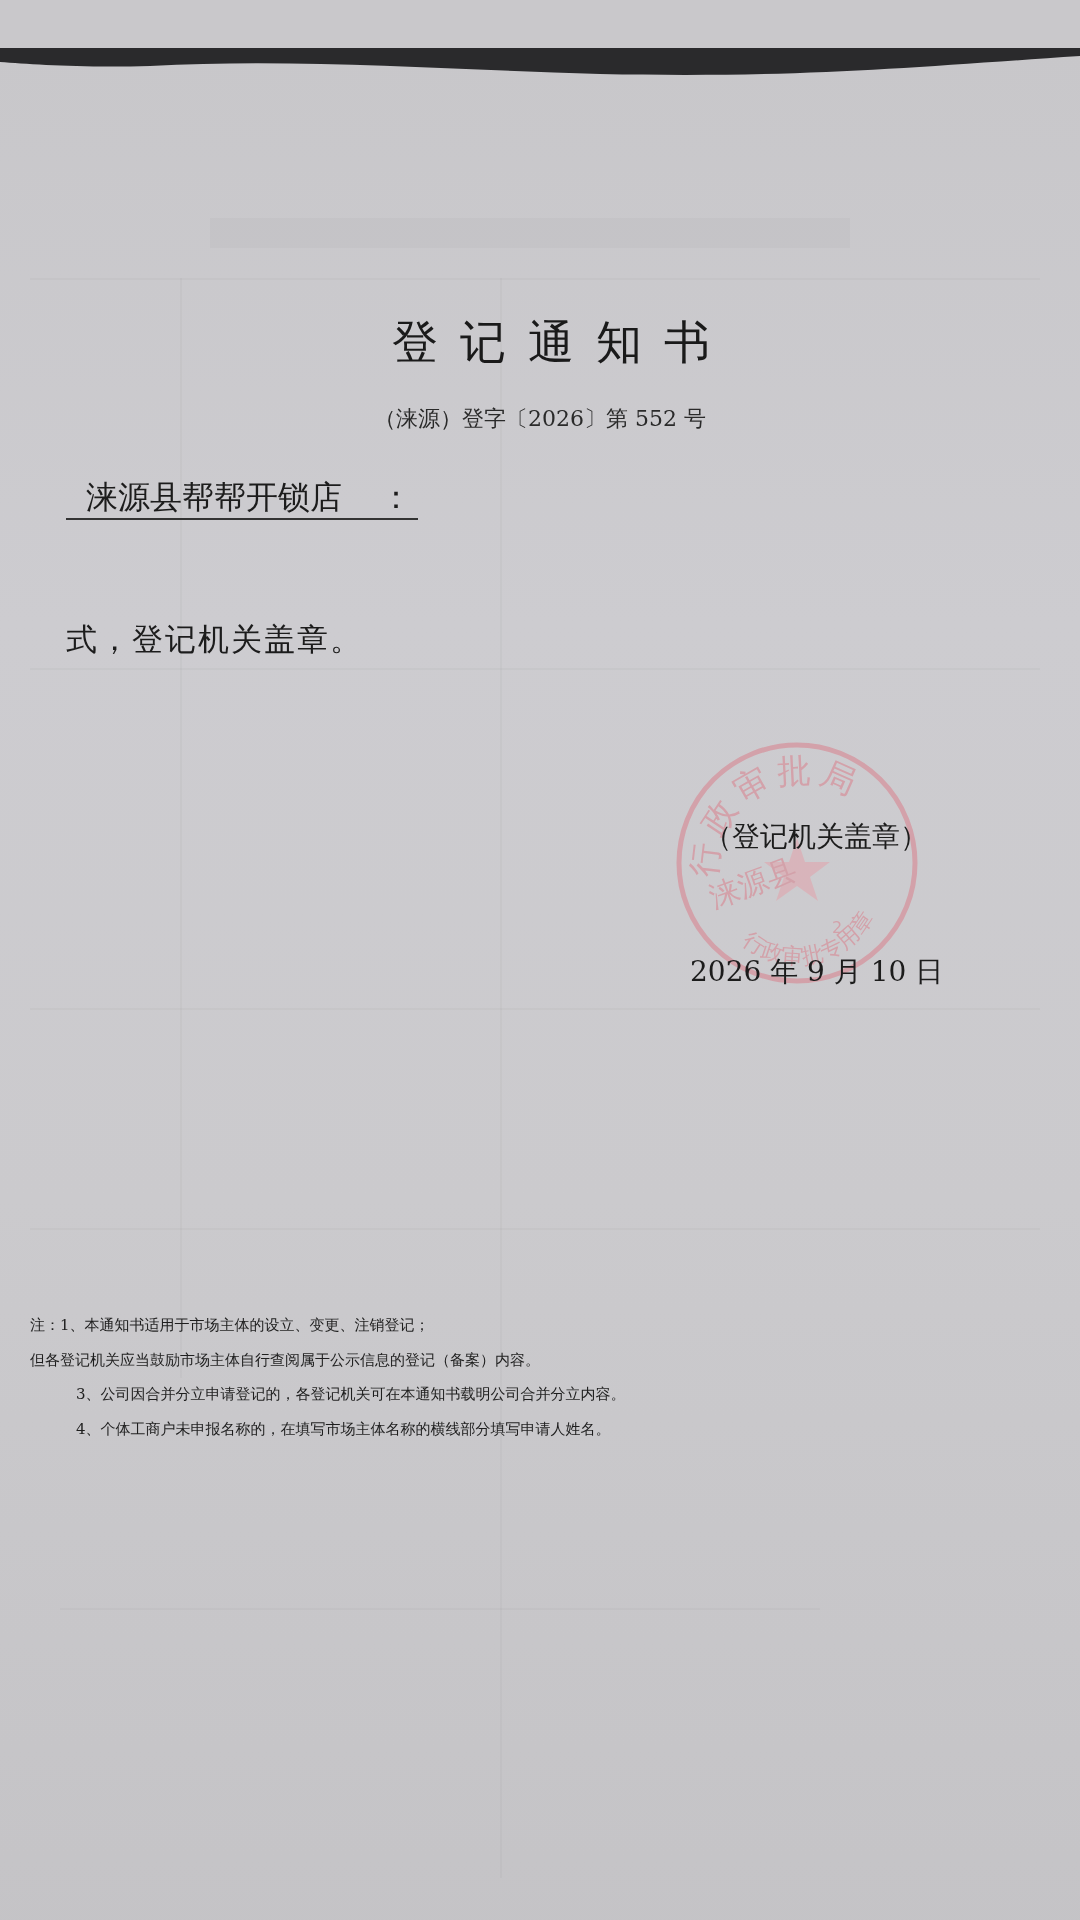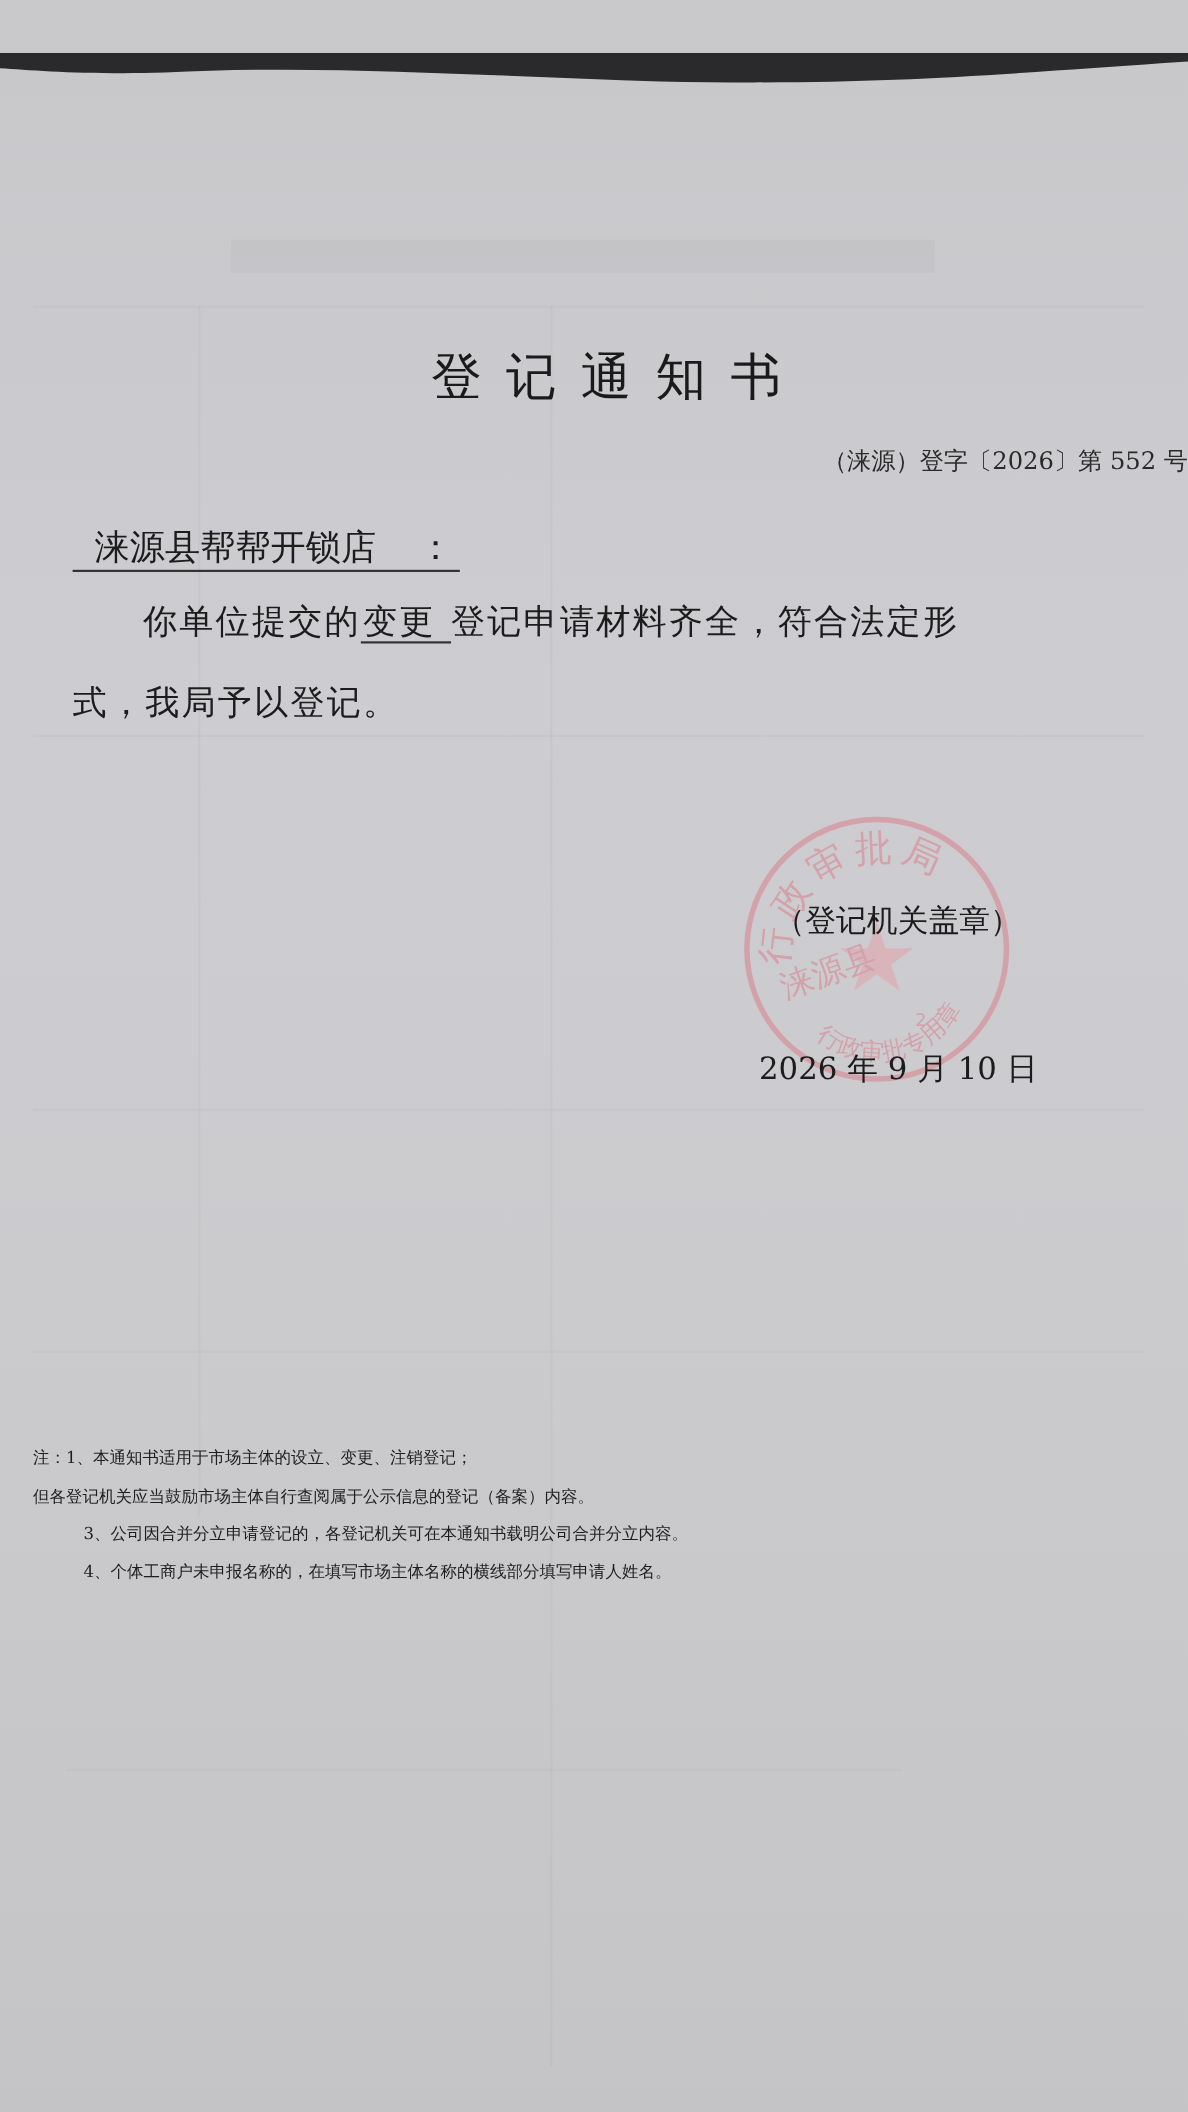"（涞源）登字〔2026〕第 552 号" .docno { text-align: right -> center }
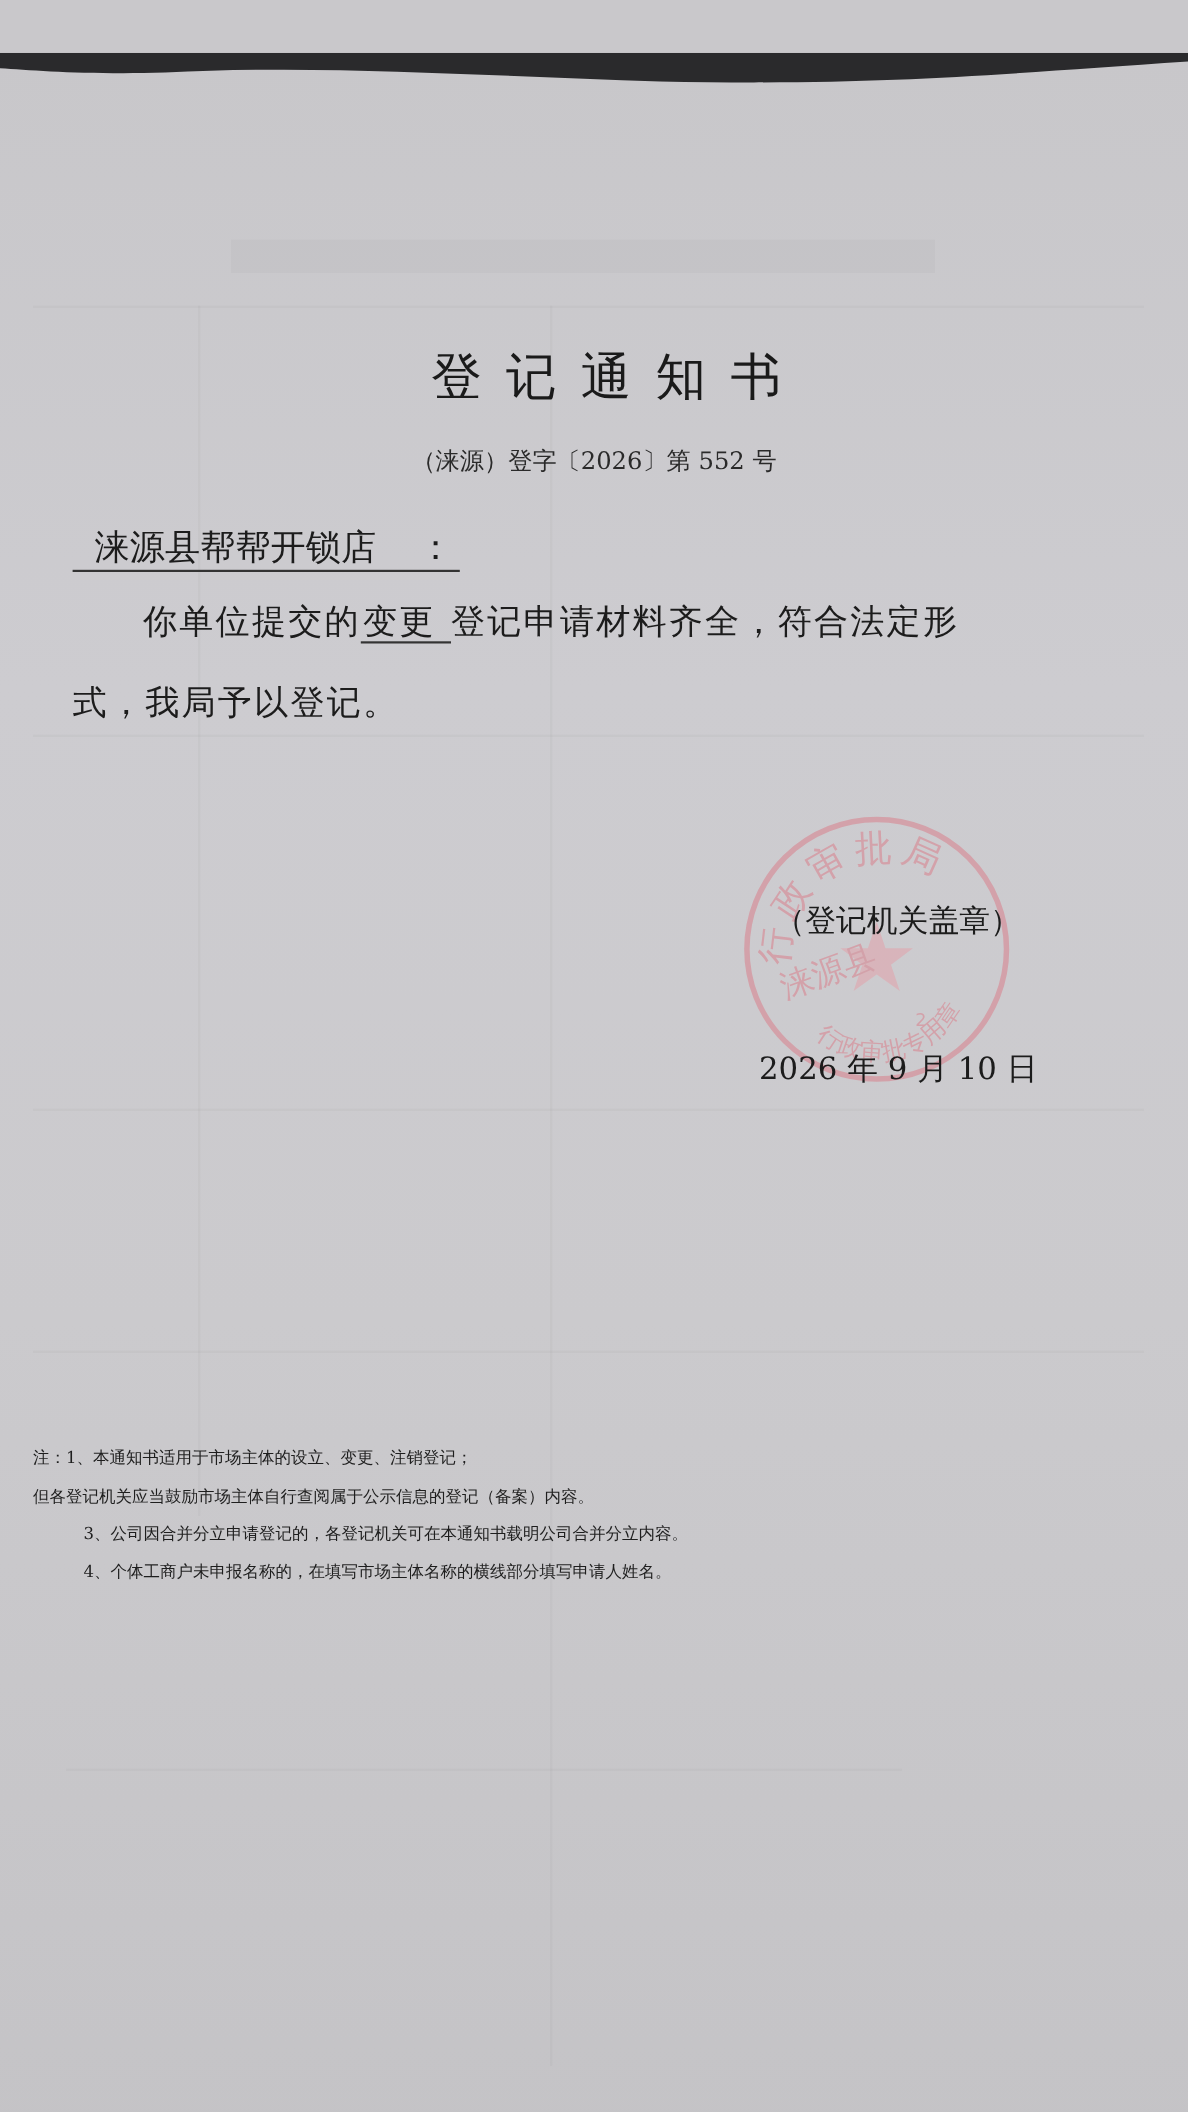"你单位提交的变更 登记申请材料齐全，符合法定形" div.body-line { html: <div> <span>你单位提交的</span><span>变更</span><span>登记申请材料齐全，符合法定形</span> </div> -> none }
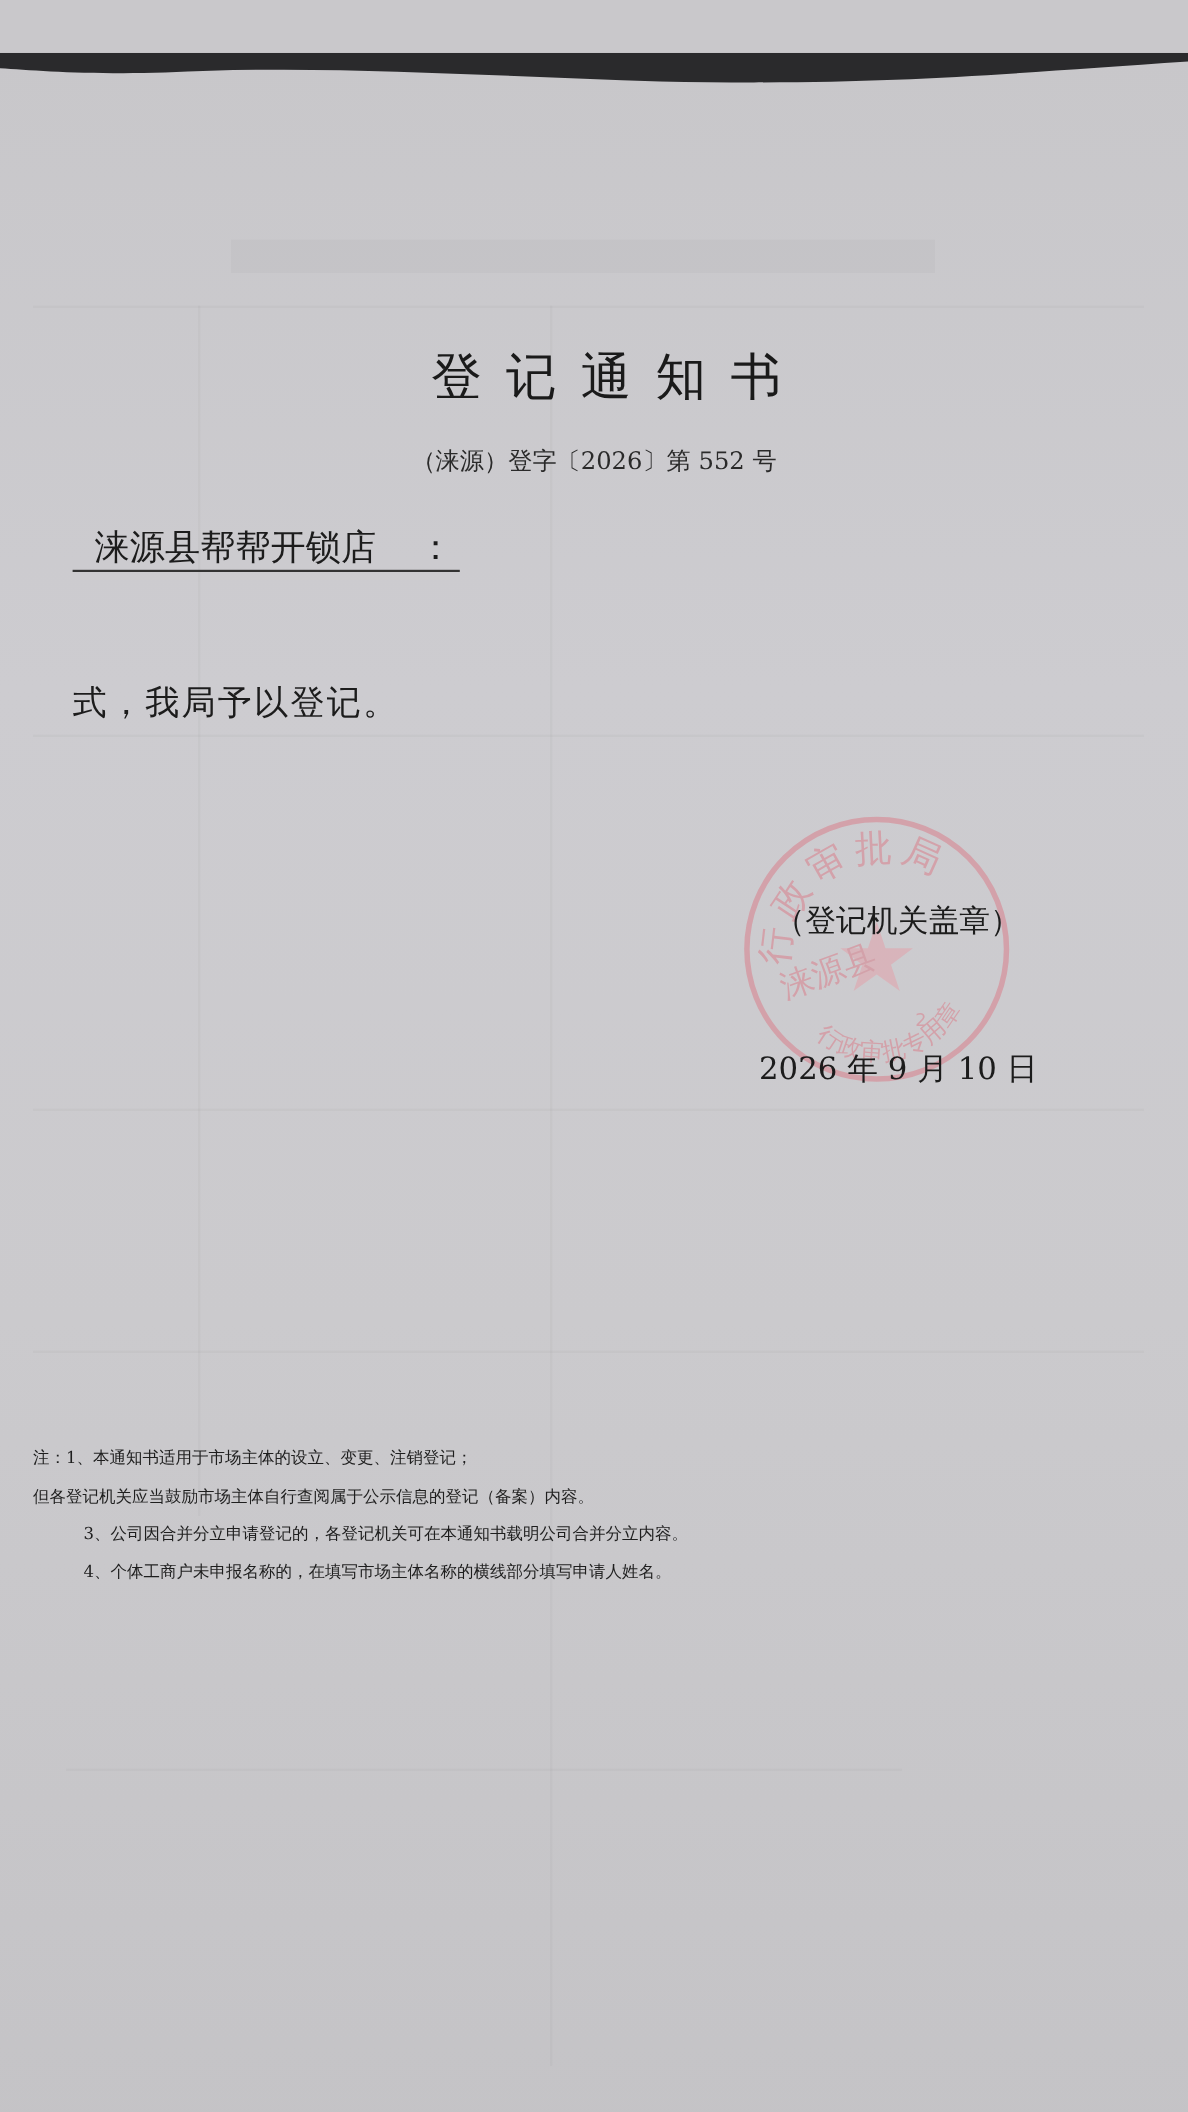"式，我局予以登记。" div.body-line { text: 我局予以登记 -> 登记机关盖章 }
